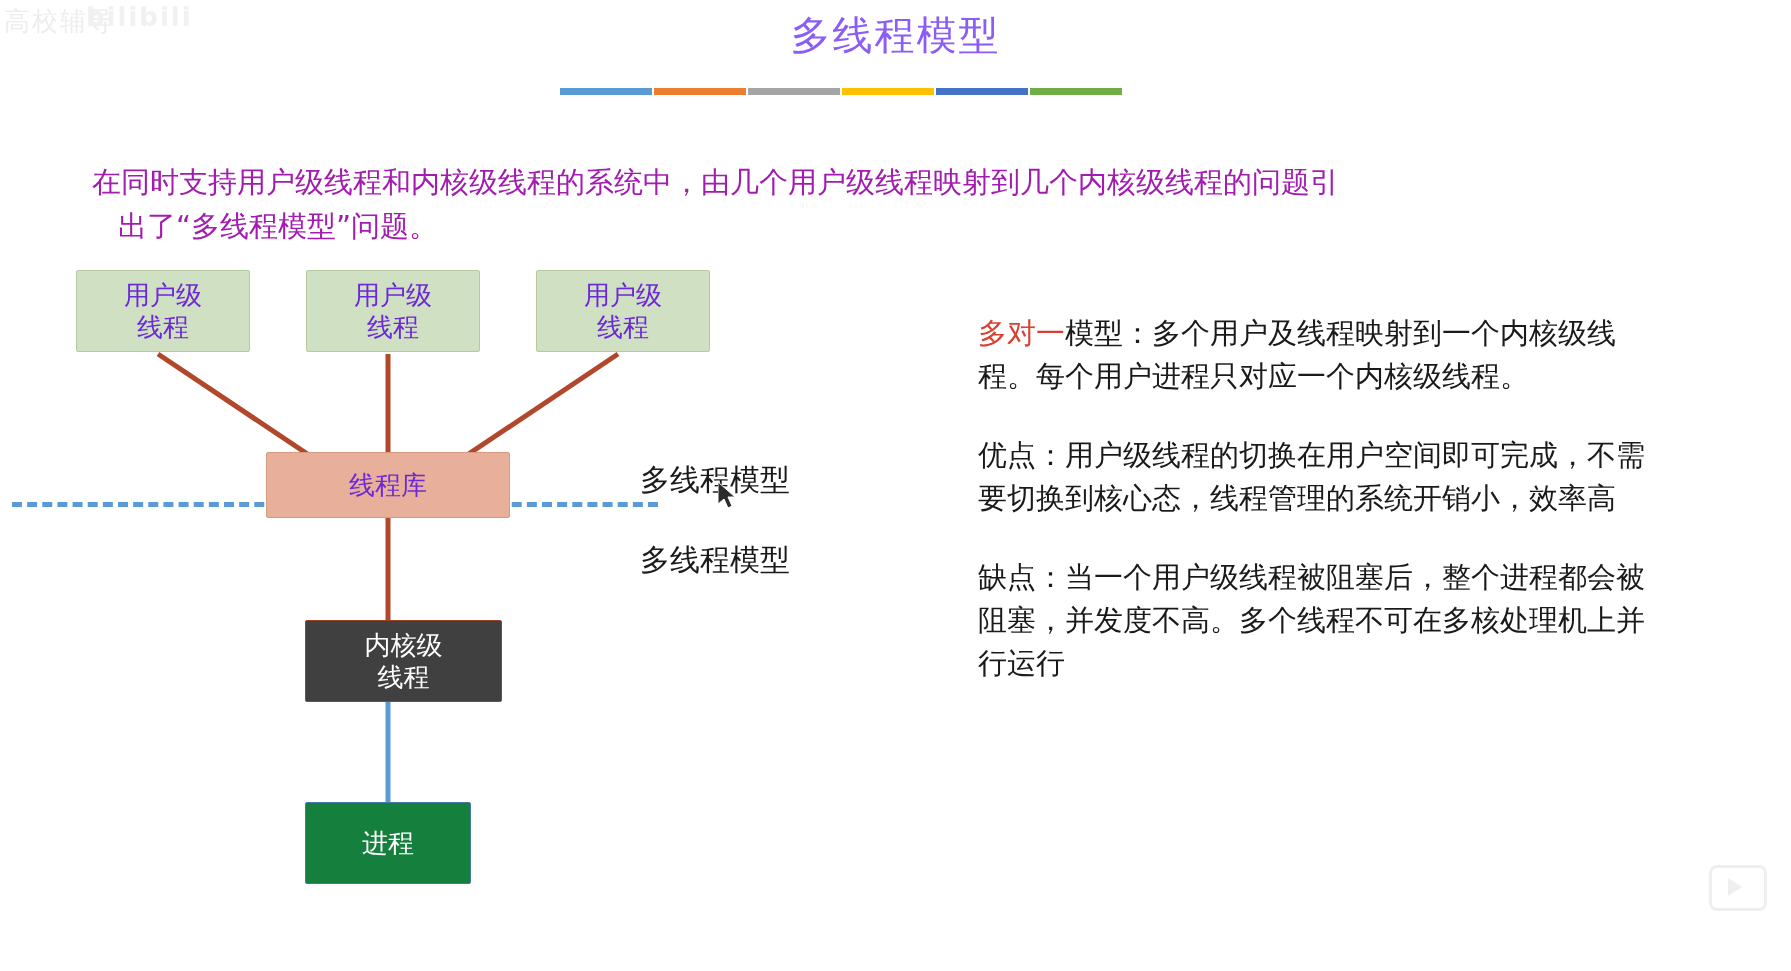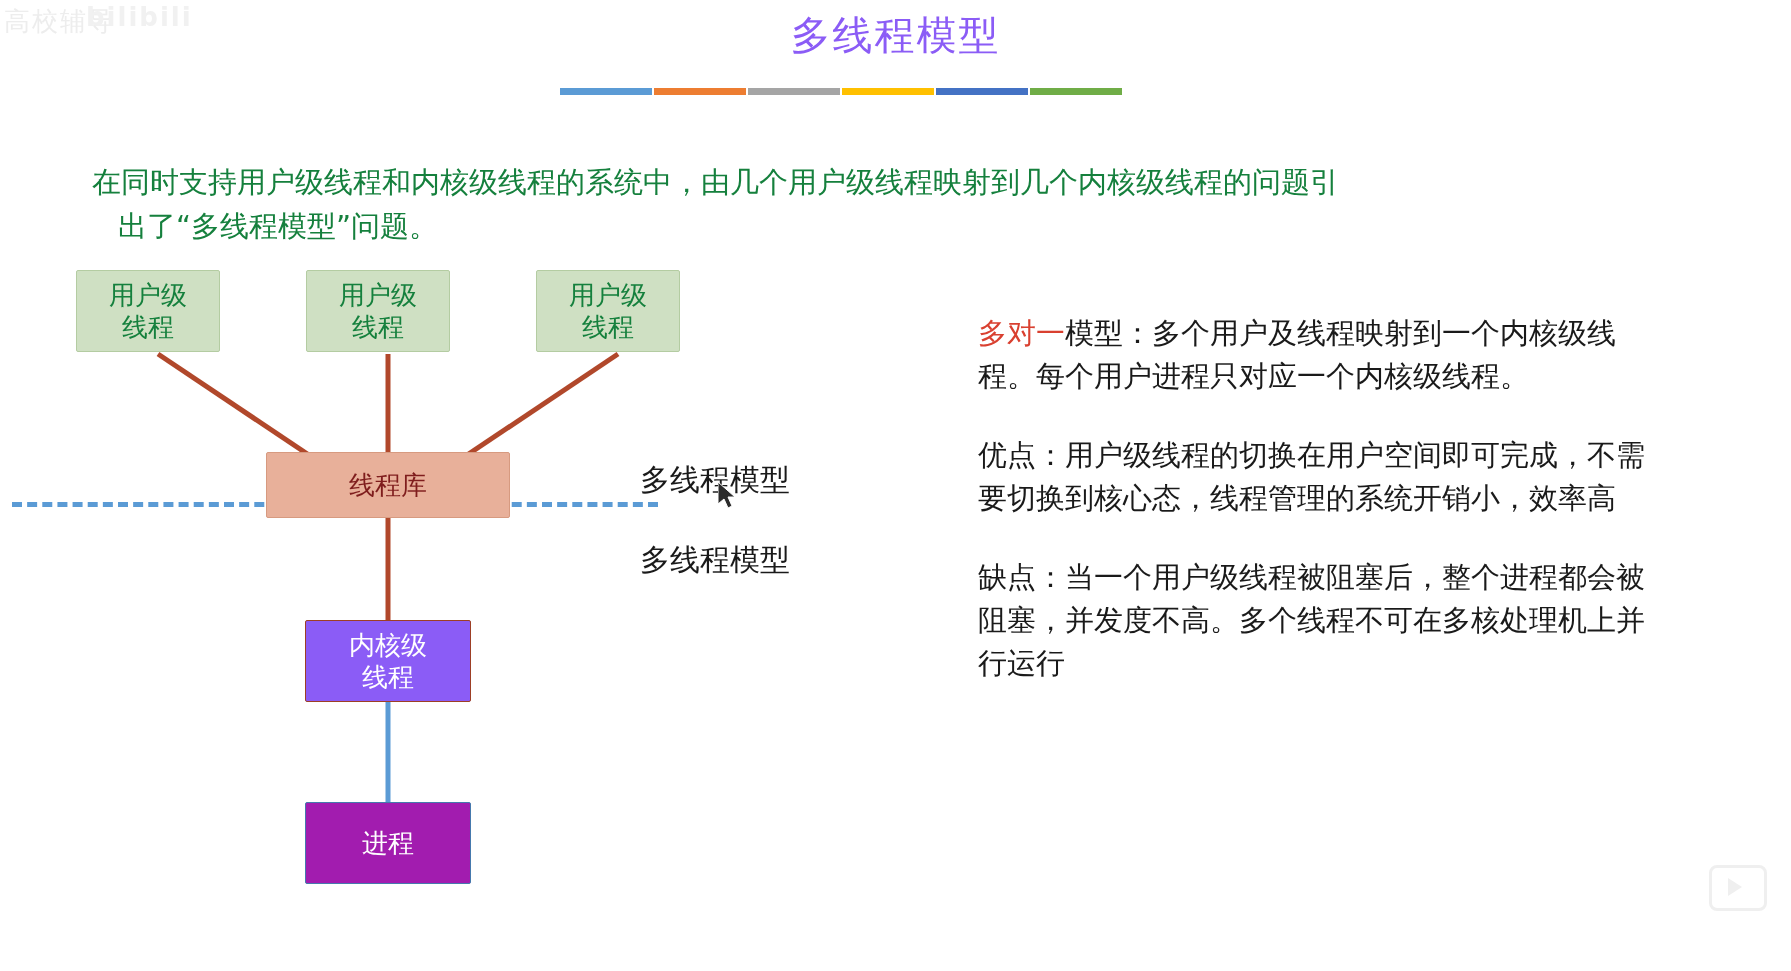"在同时支持用户级线程和内核级线程的系统中，由几个用户级线程映射到几个内核级线程的" .intro { color: #15803d -> #a21caf }
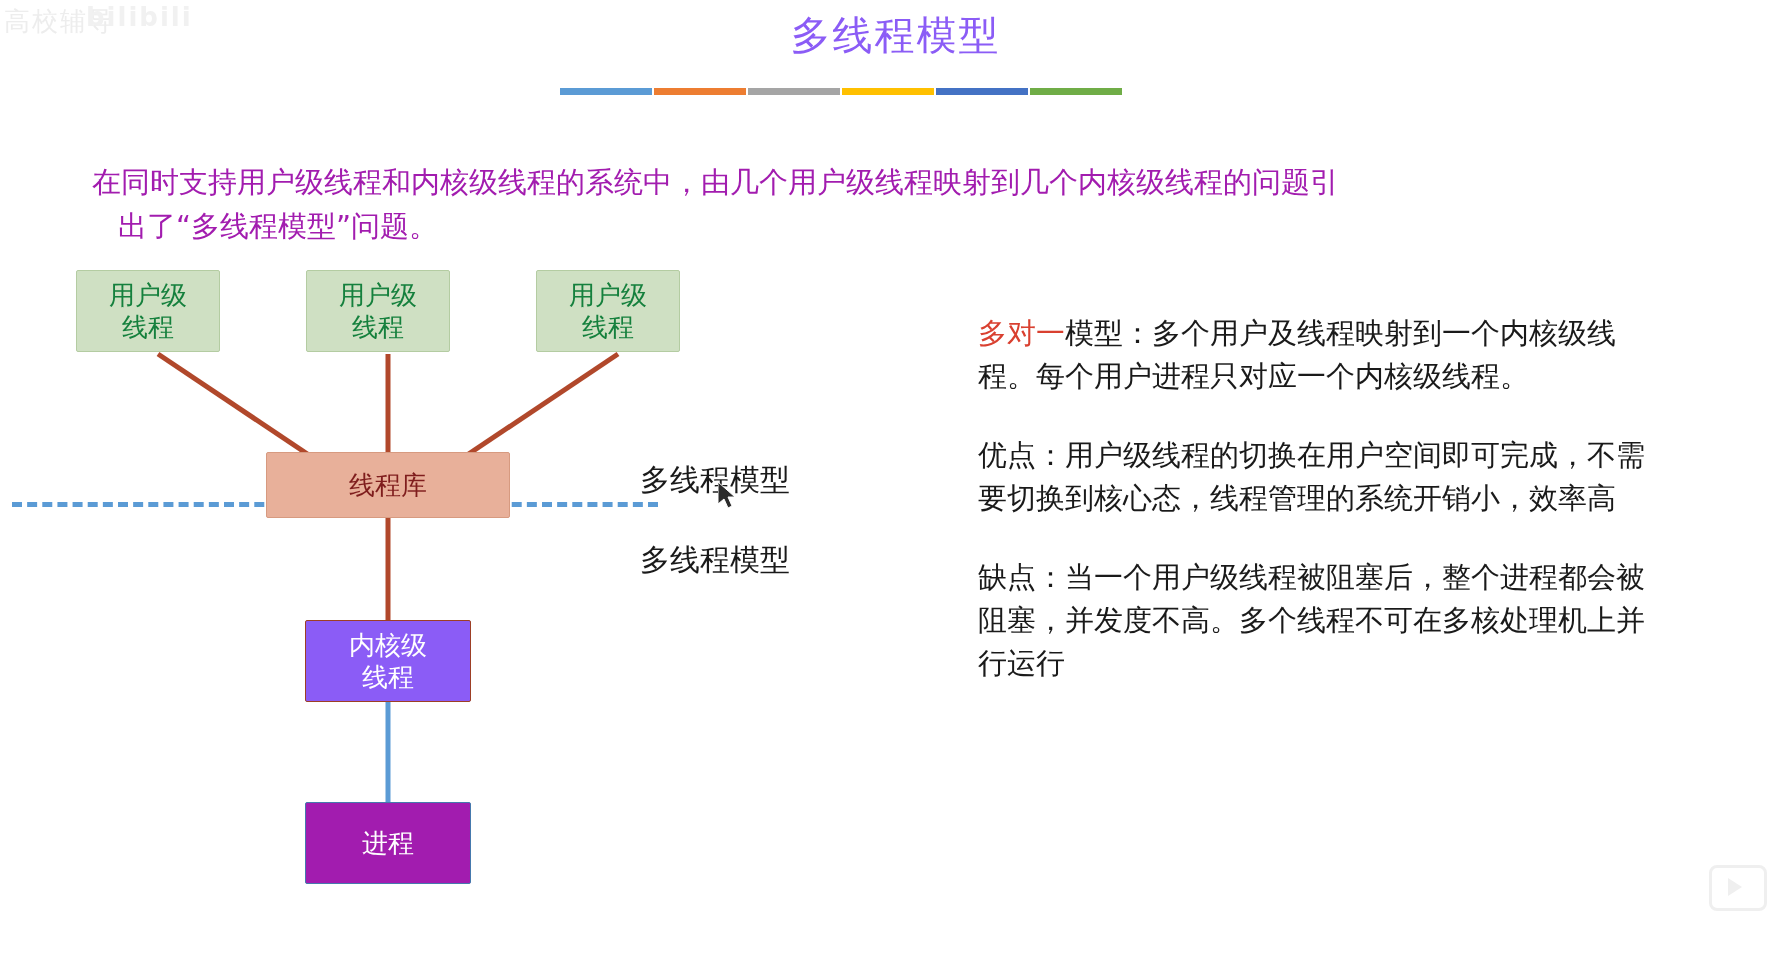"用户级" .node-user { color: #15803d -> #6d28d9; width: 144px -> 174px }
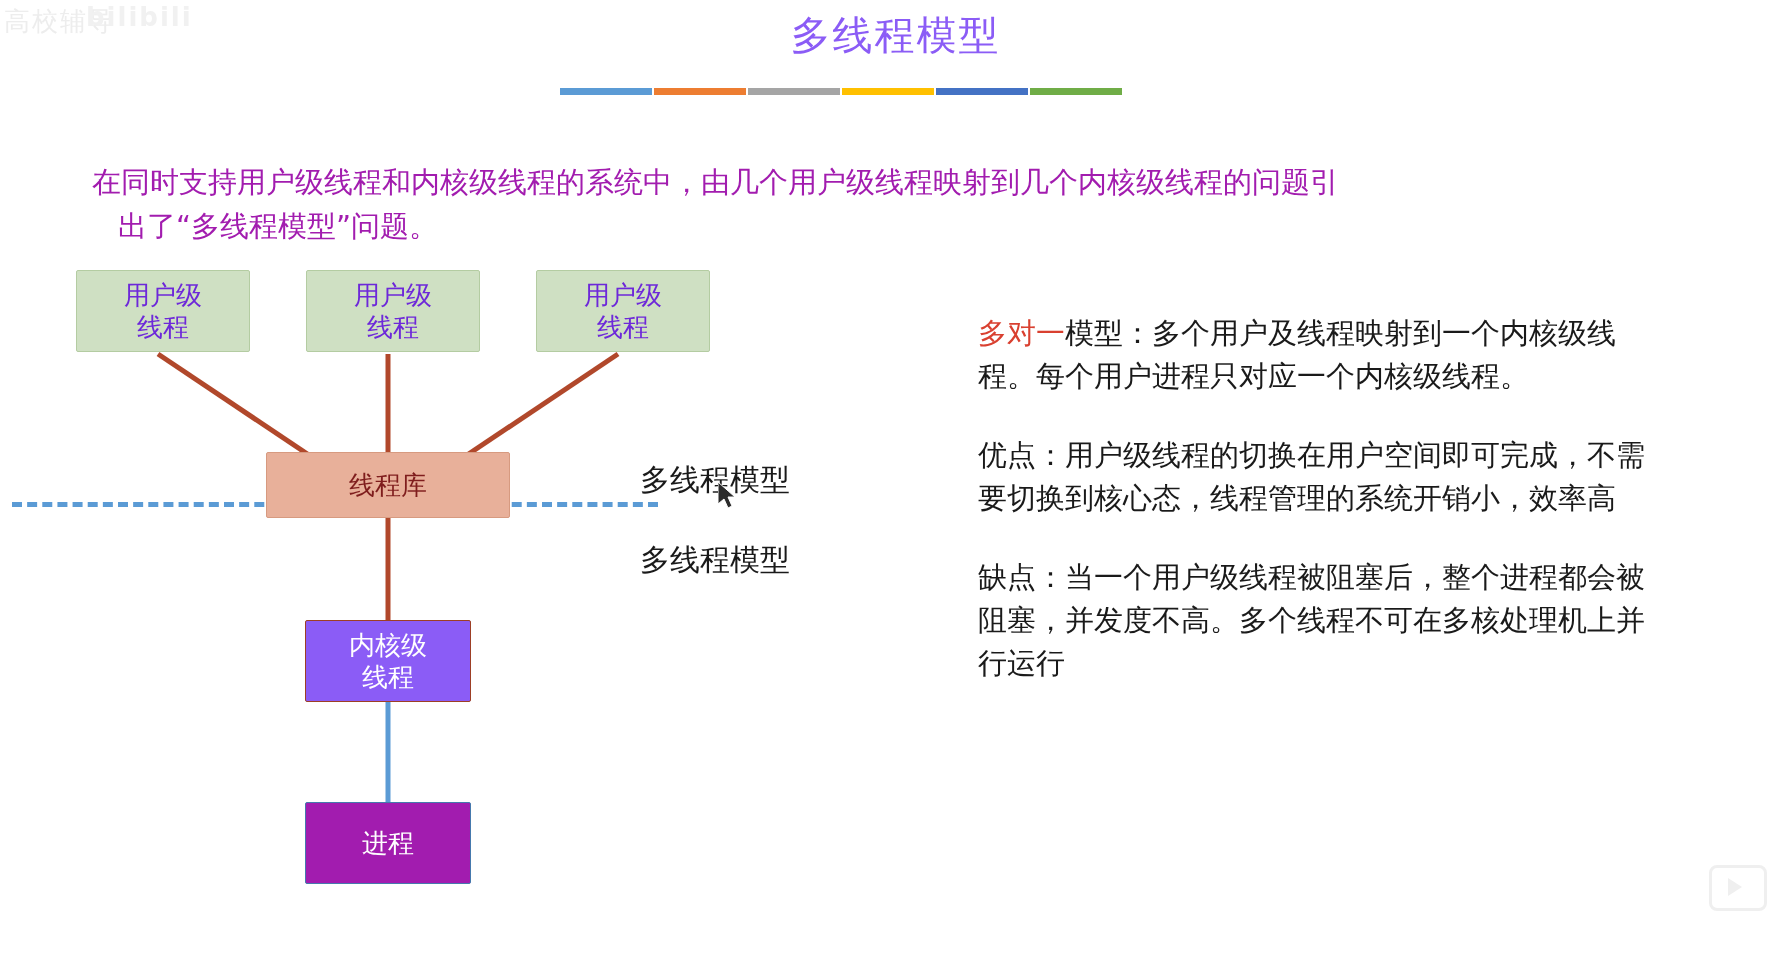"线程库" .node-lib { color: #7f1d1d -> #6d28d9 }
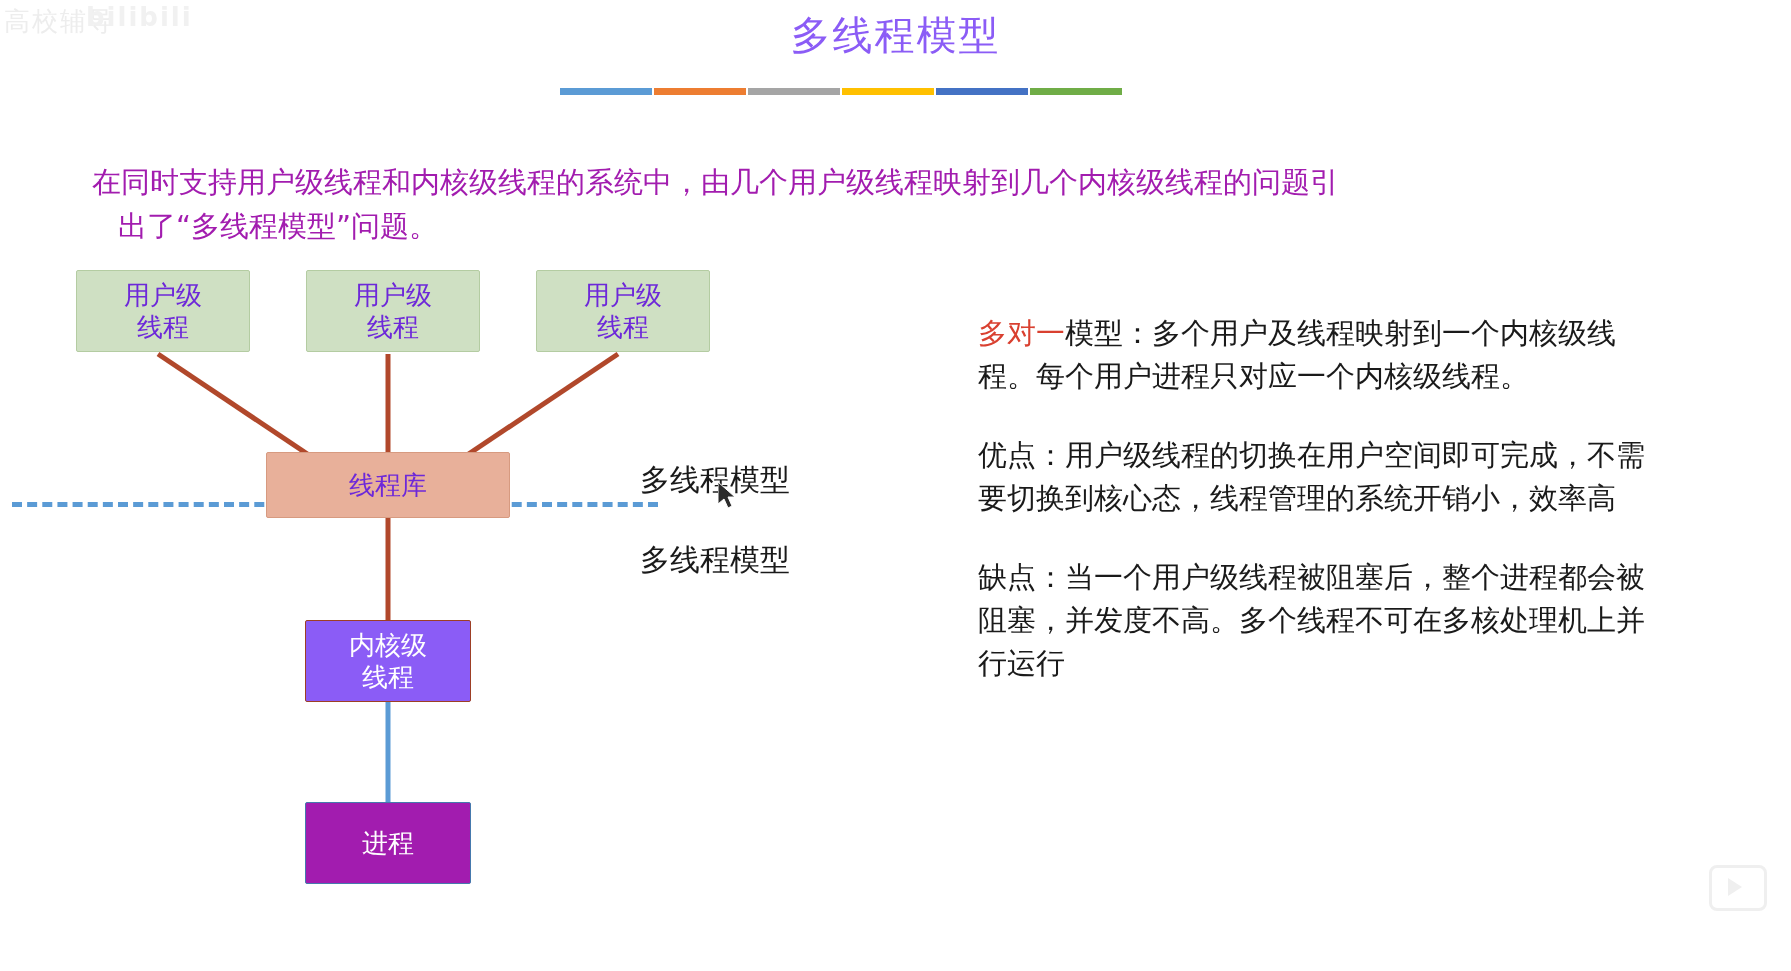"内核级" .node-kernel { background: #8b5cf6 -> #404040; width: 166px -> 197px }
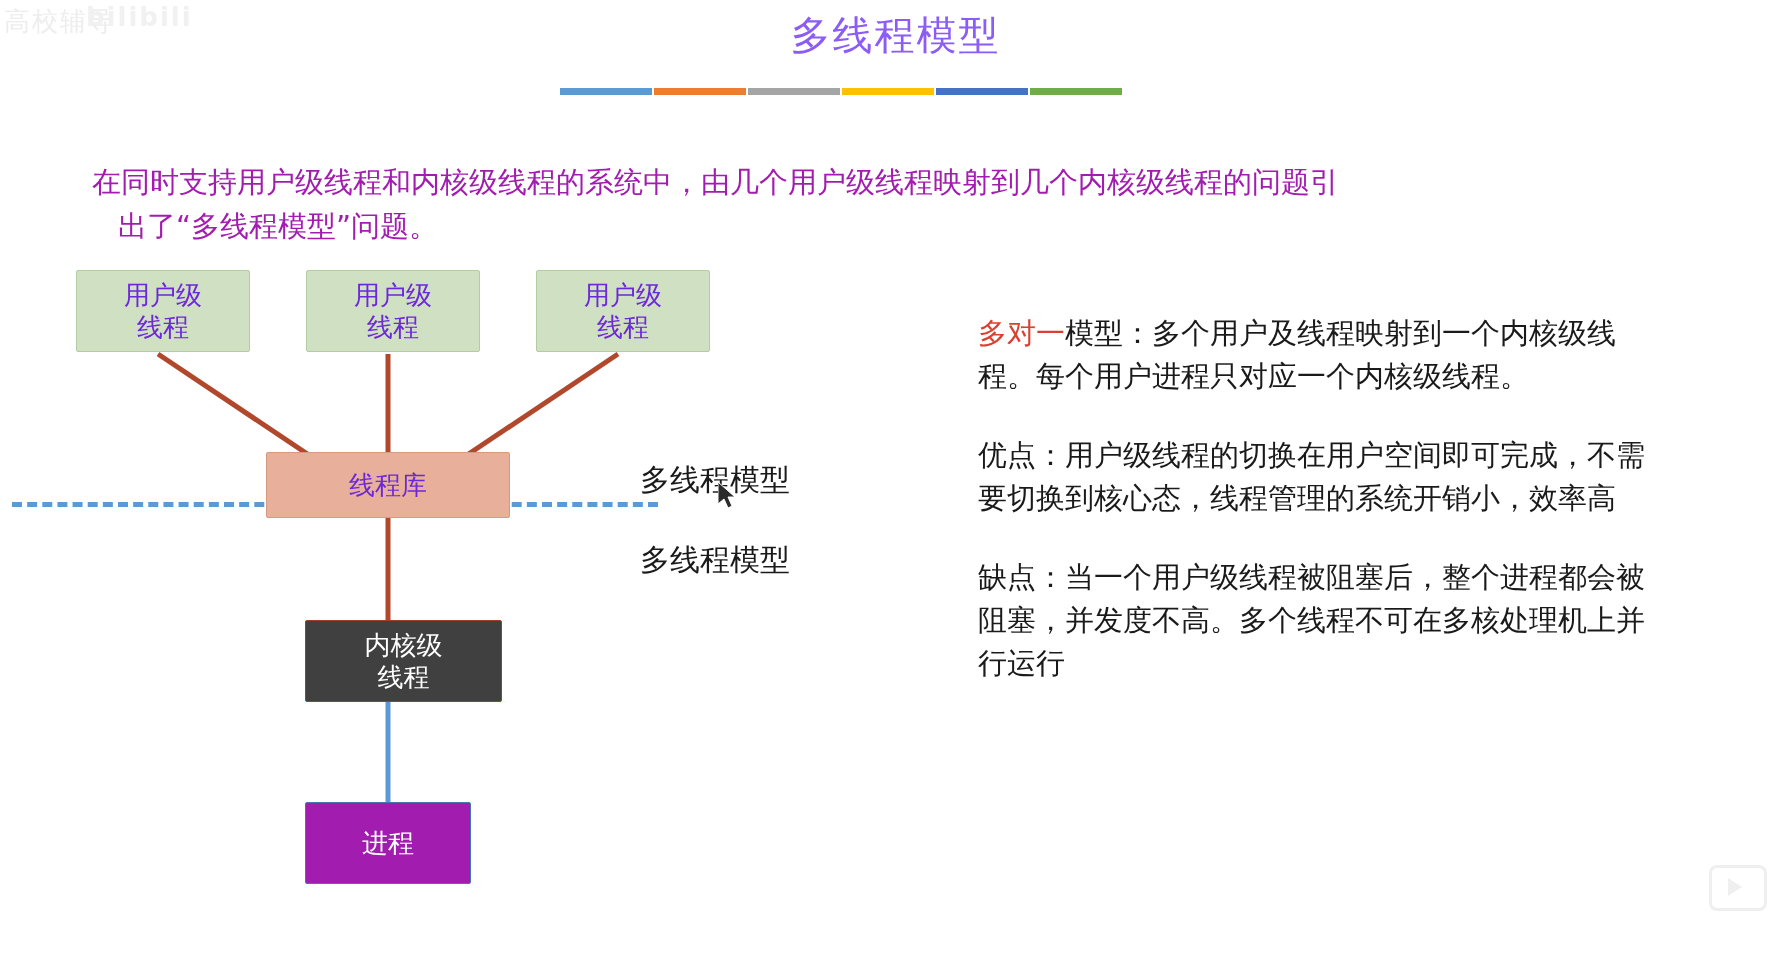"进程" .node-process { background: #a21caf -> #15803d }
